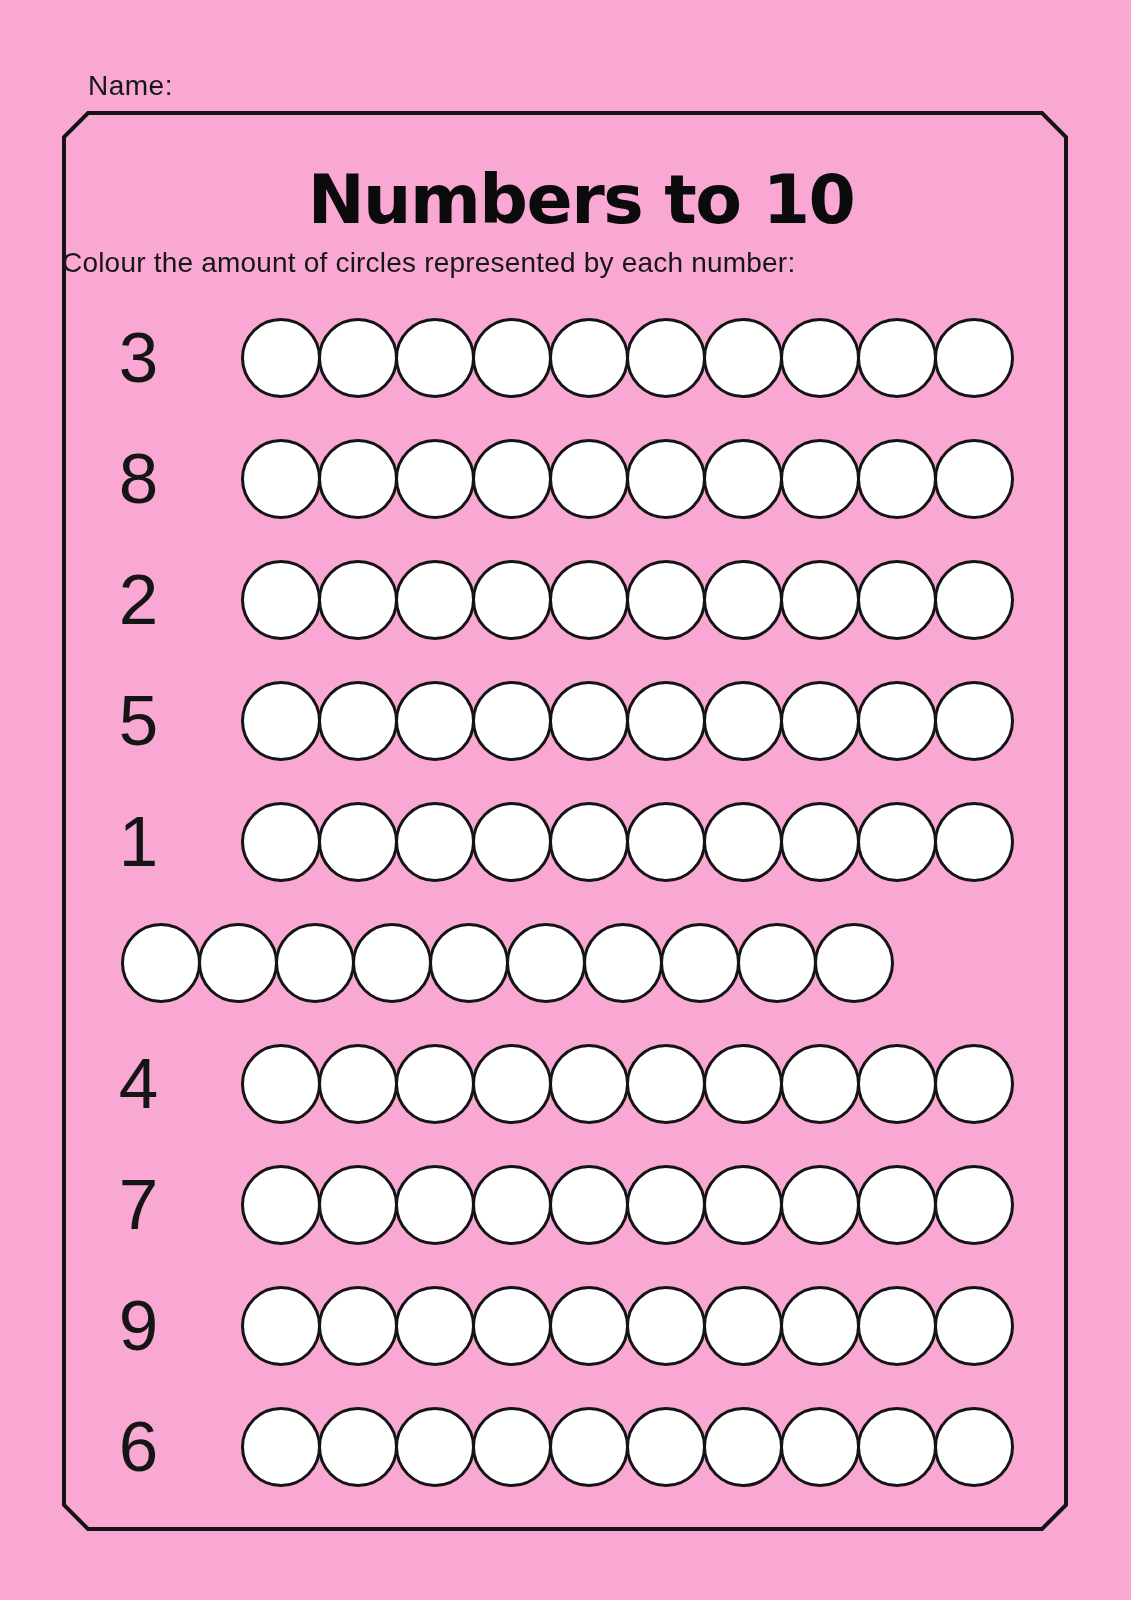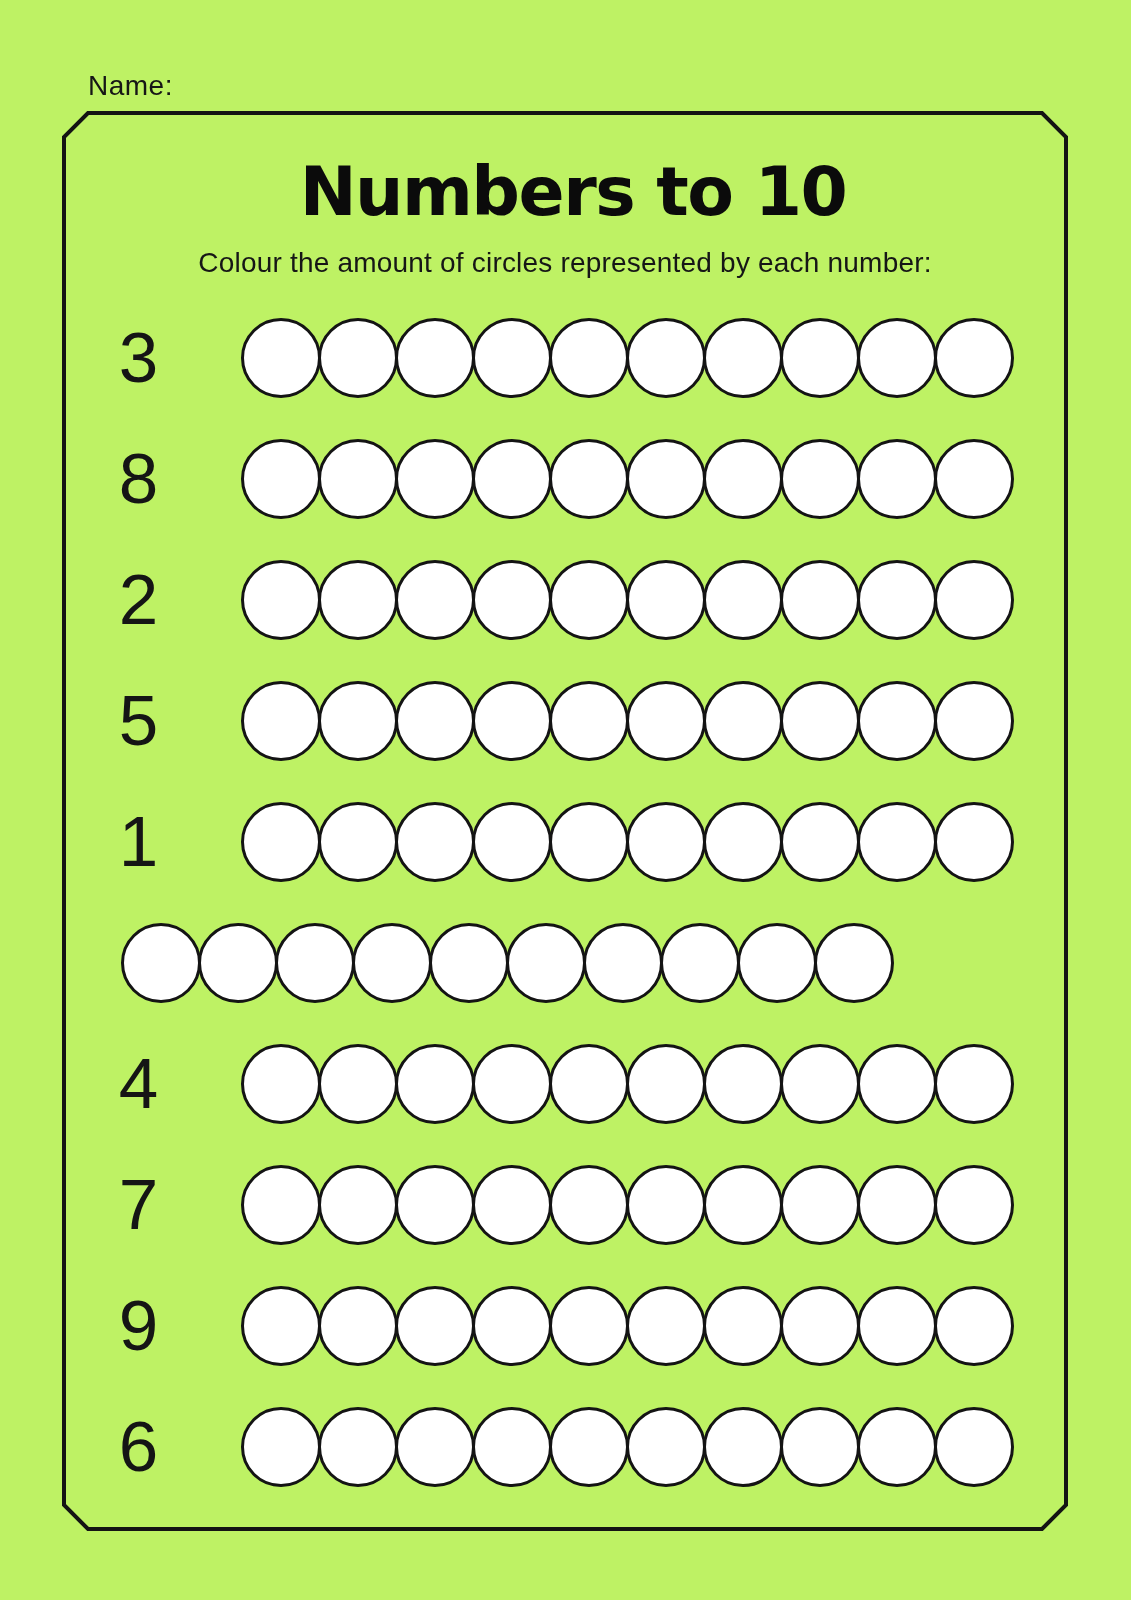"Name:" .page { background: #bef264 -> #f9a8d4 }
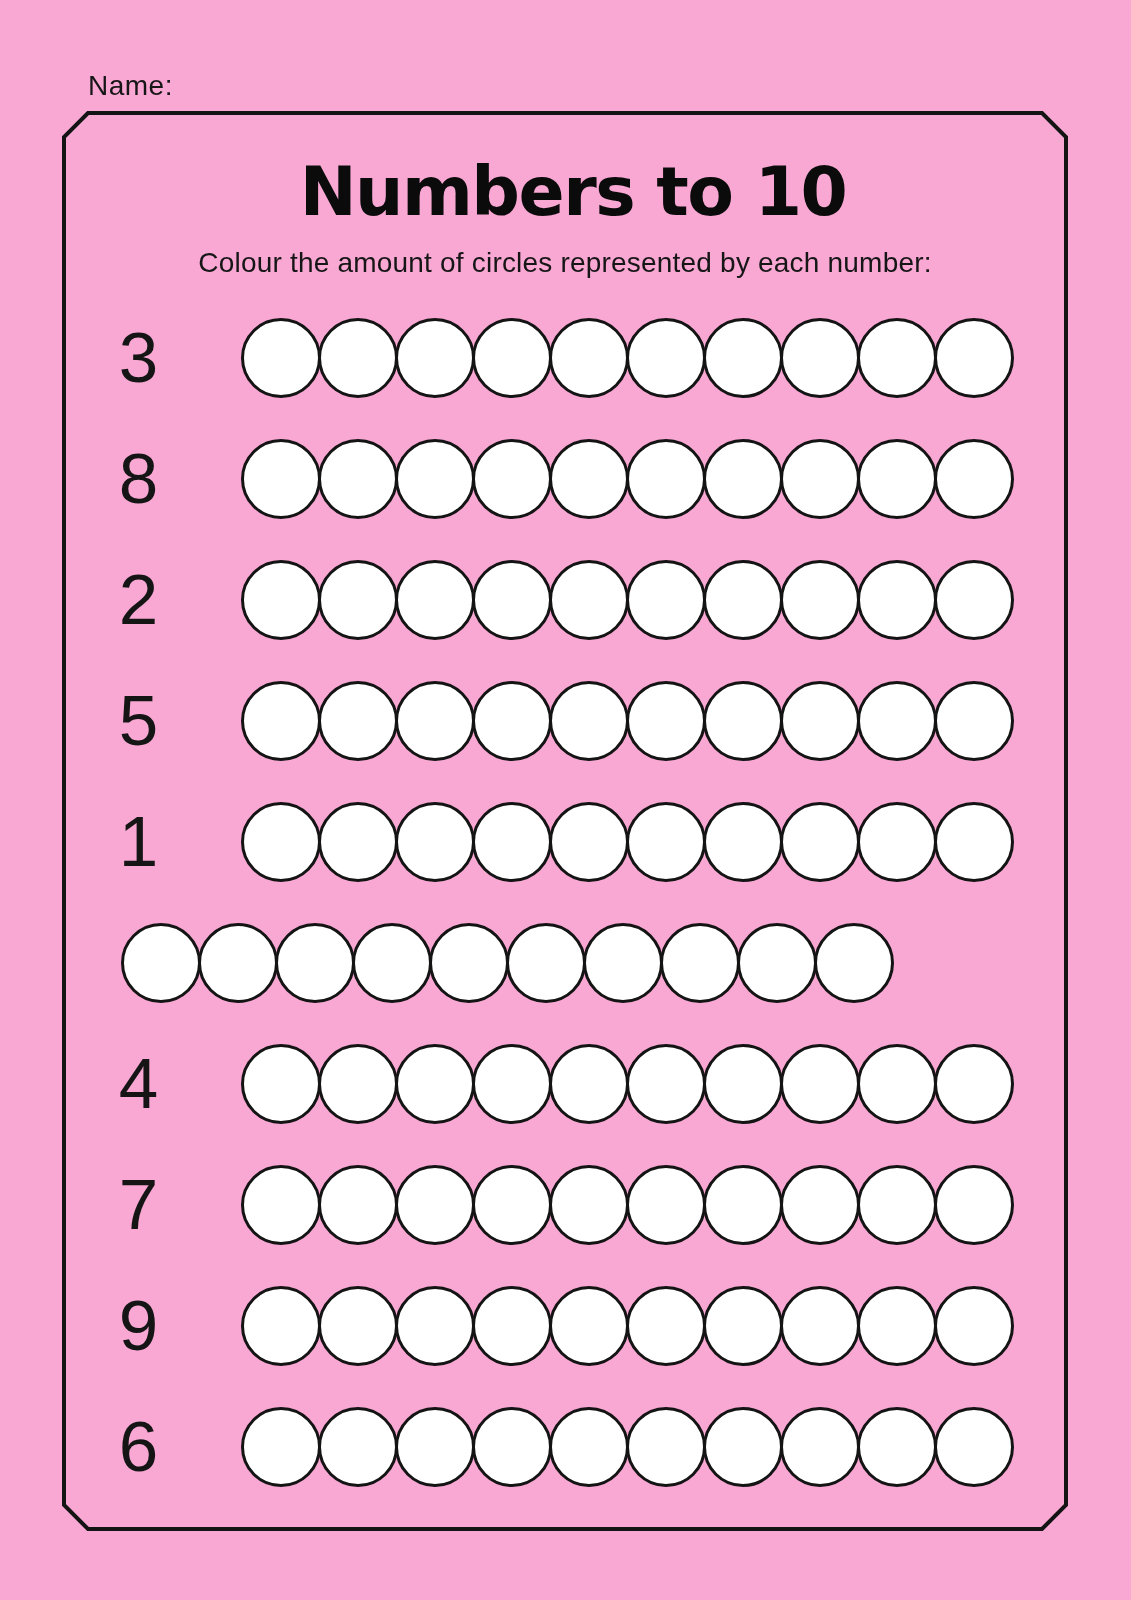"Numbers to 10" .title { margin: 8px -> 16px }
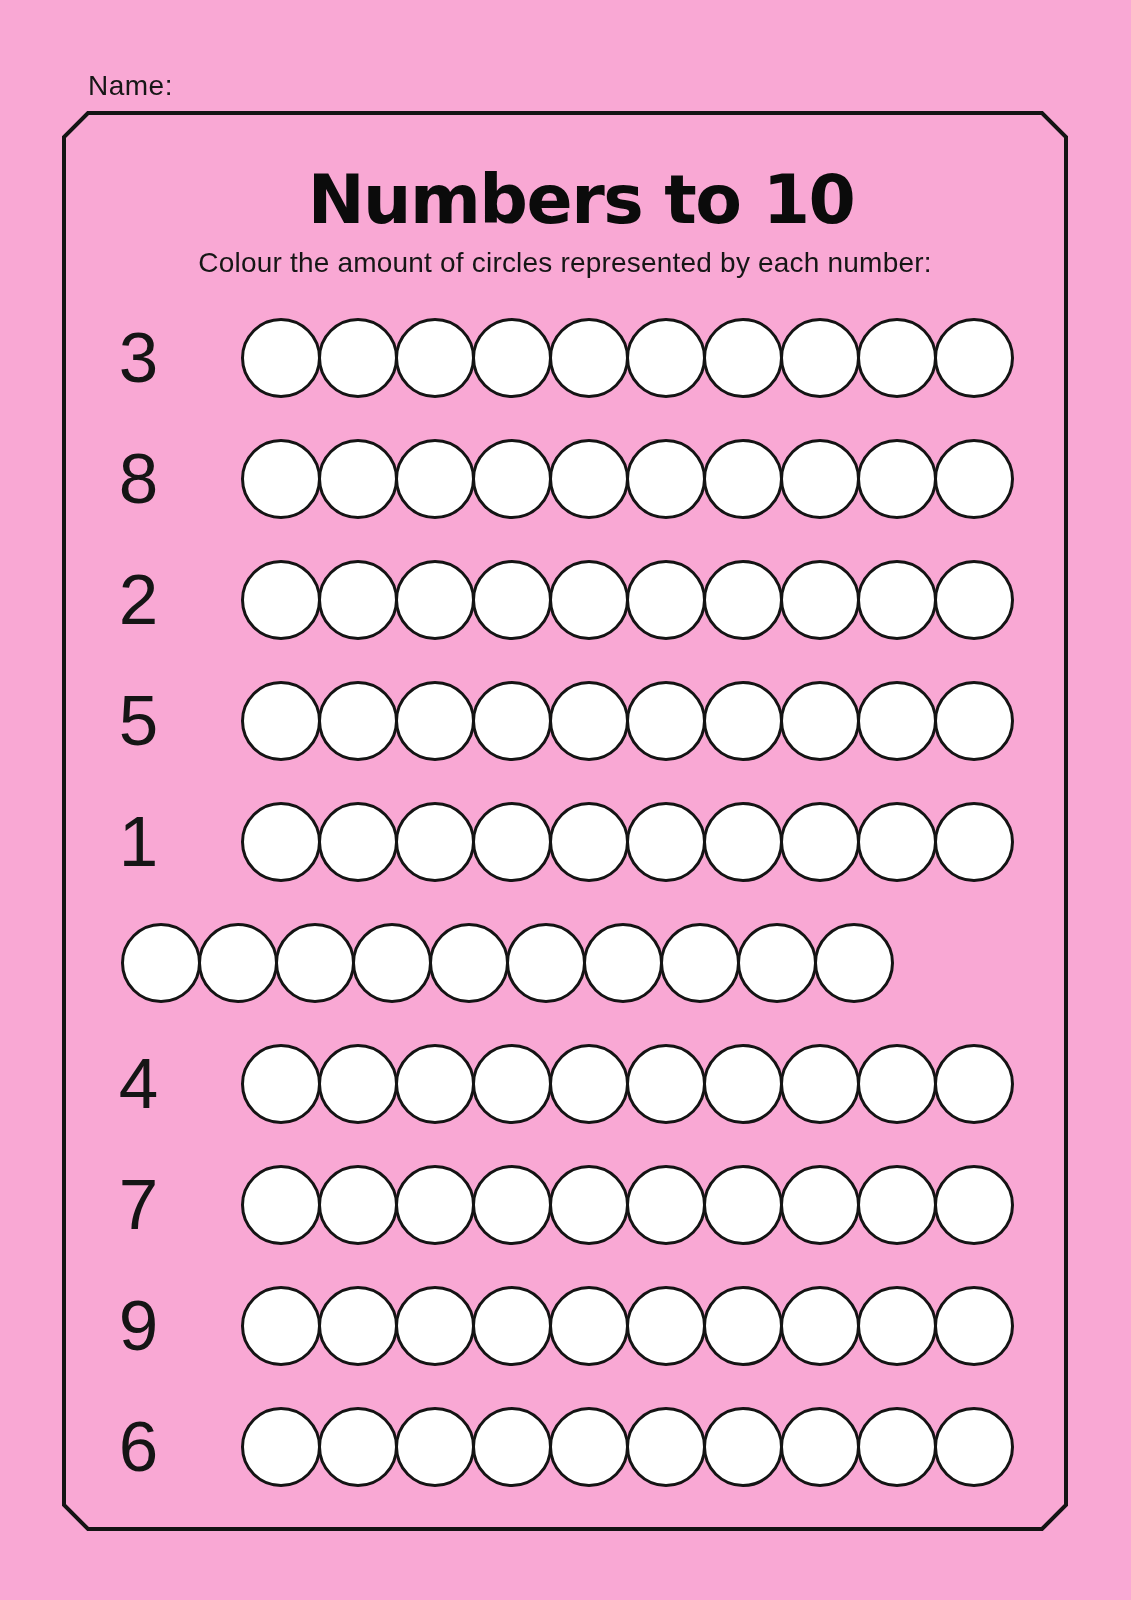"Colour the amount of circles" .instruction { text-align: center -> none }
